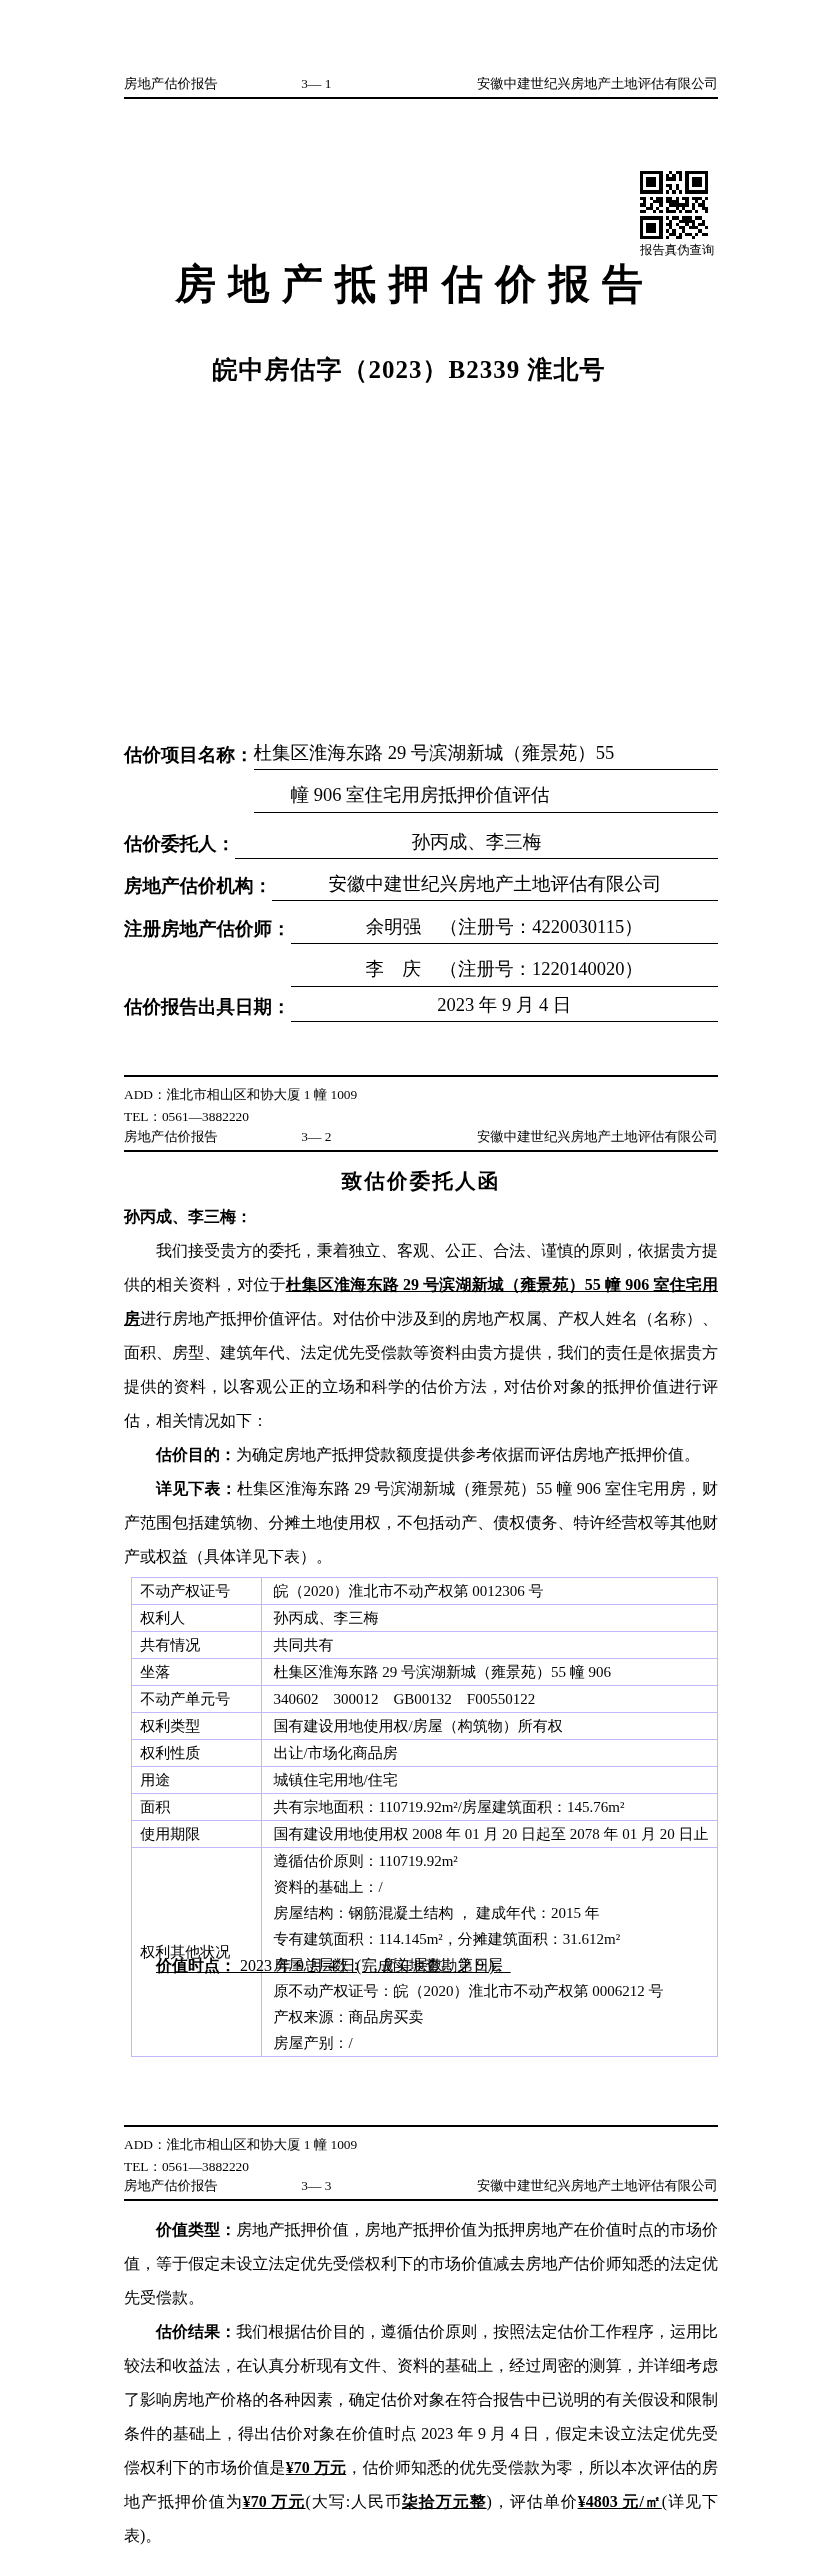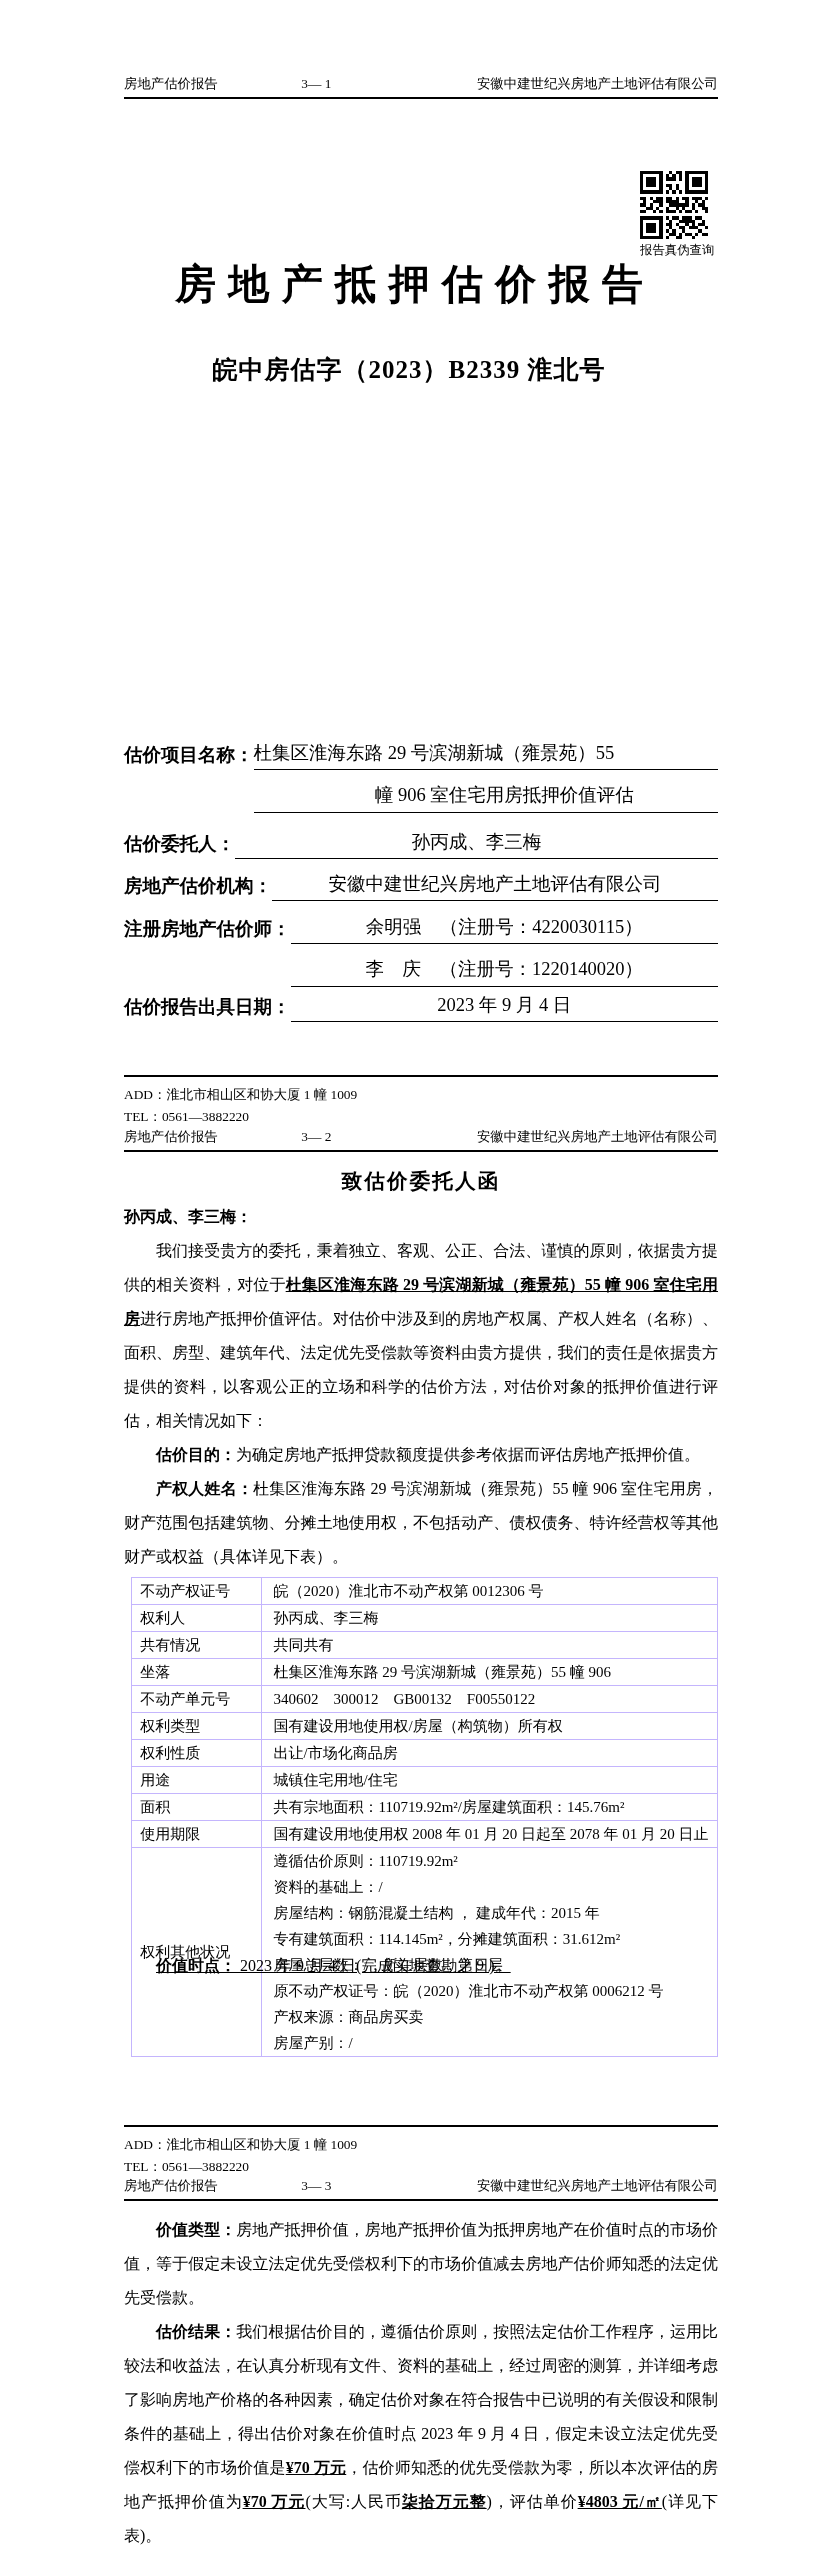"幢 906 室住宅用房抵押价值评估" .c-val.indent2 { text-align: center -> left }
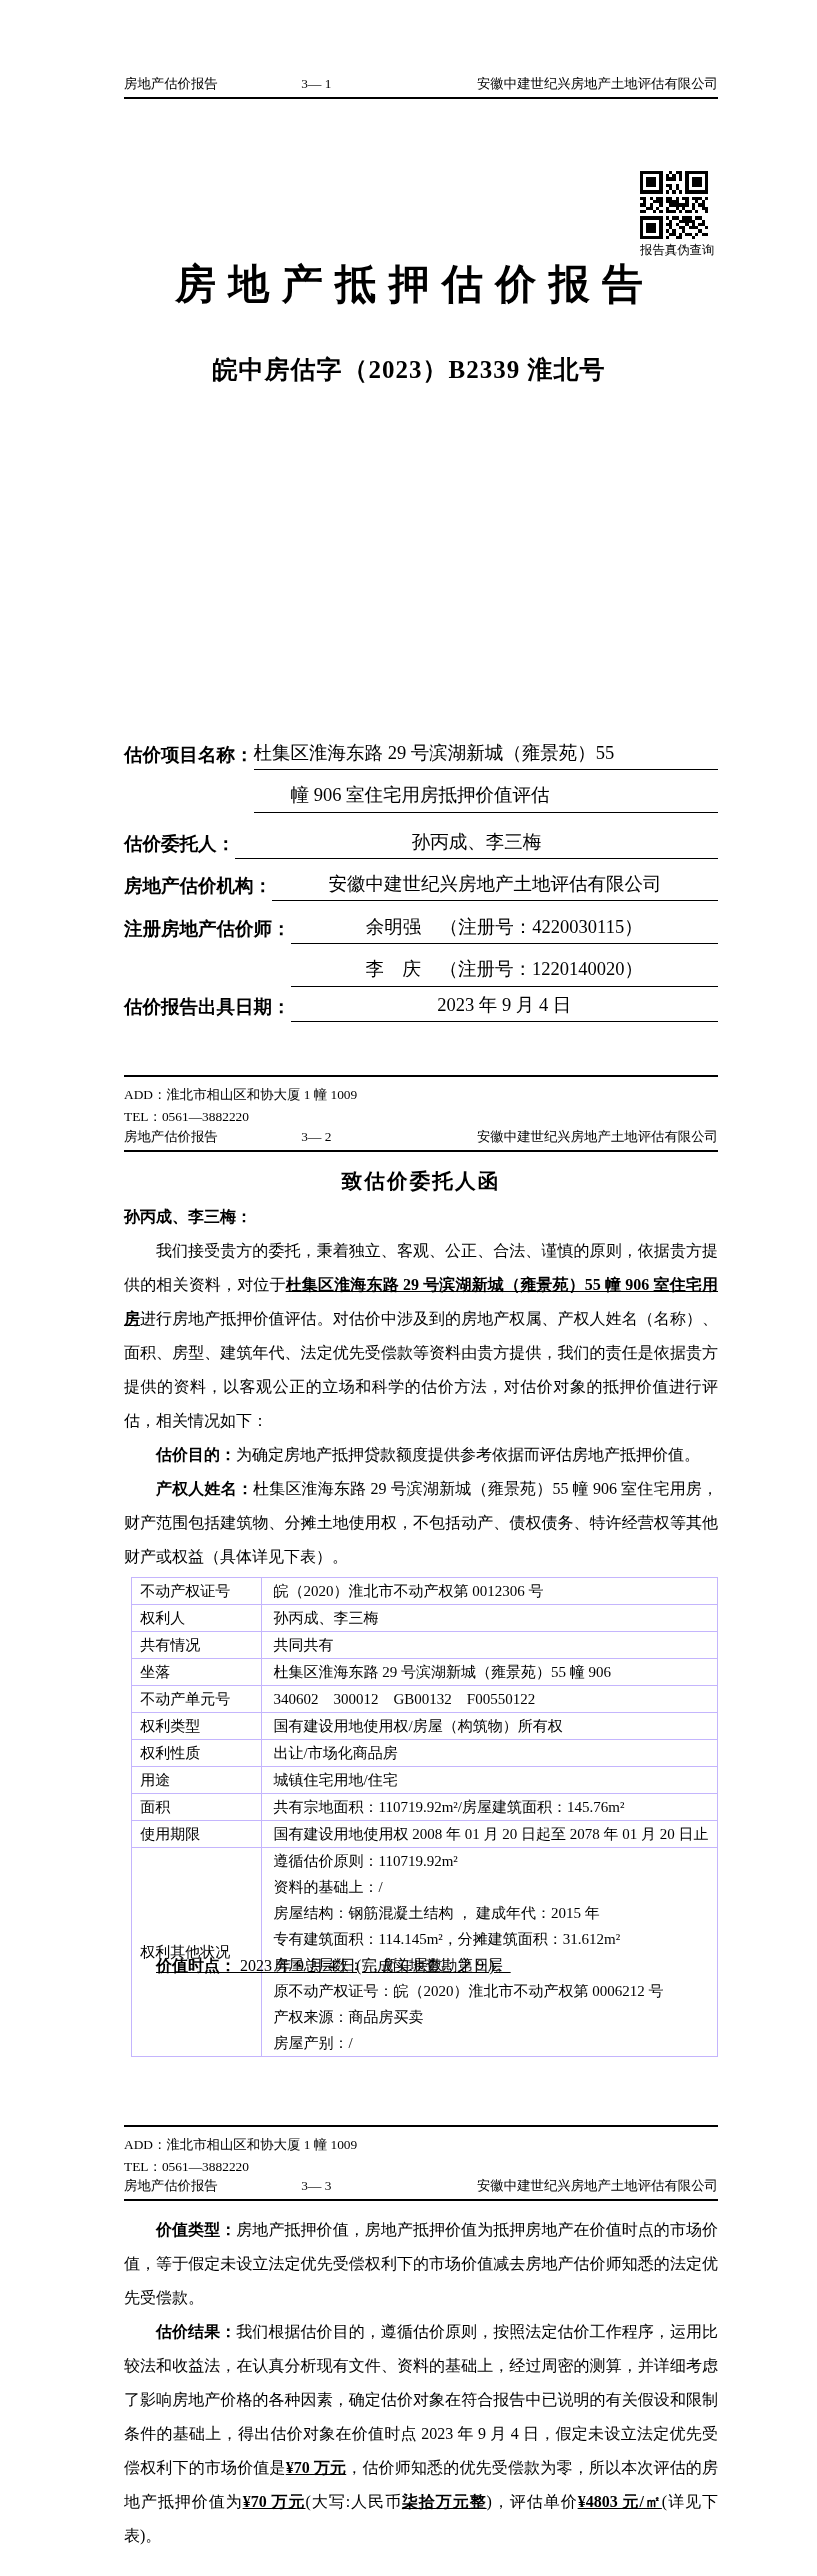"产权人姓名：" b { text: 产权人姓名 -> 详见下表 }
